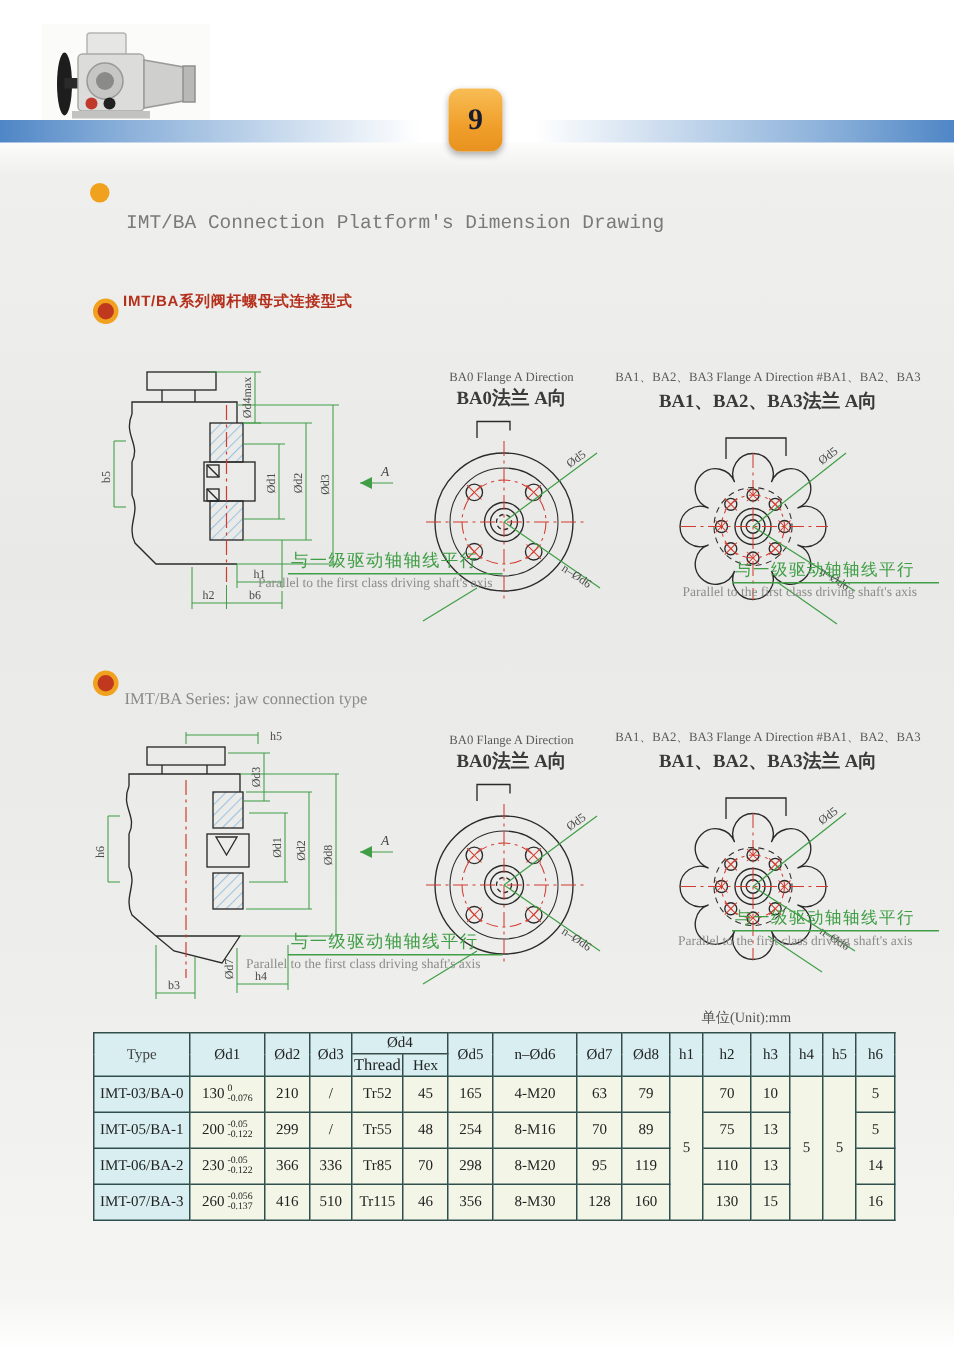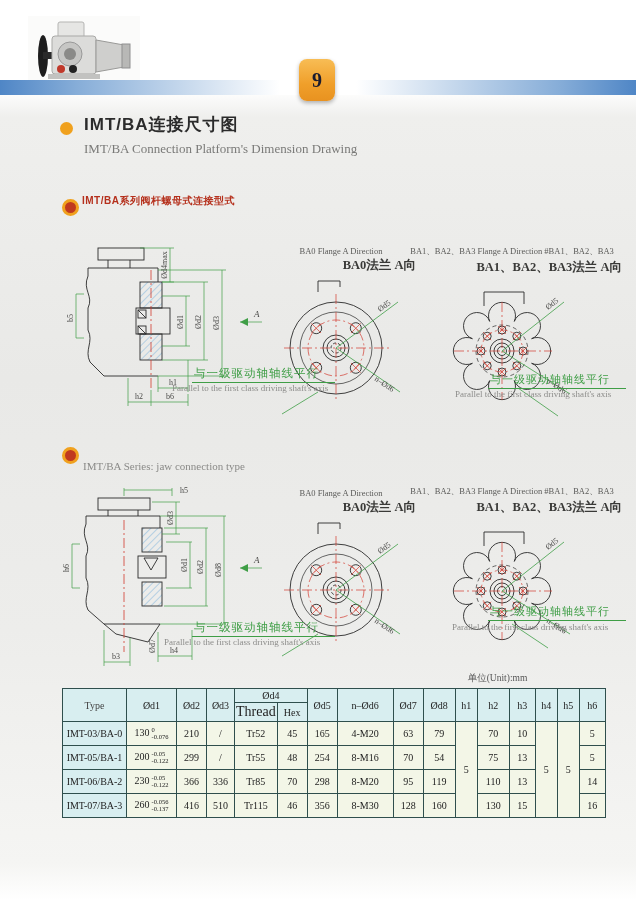"IMT/BA连接尺寸图" div.main-title { html: <div>IMT/BA连接尺寸图</div> -> none }
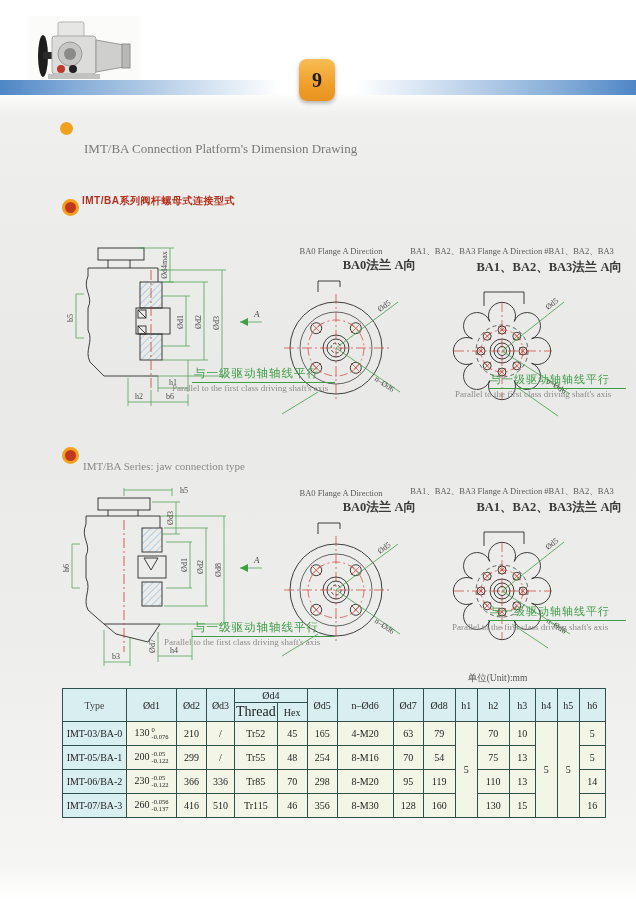"IMT/BA Connection Platform's Dimension" .main-sub { font-family: Liberation Serif, serif -> Liberation Mono, monospace }
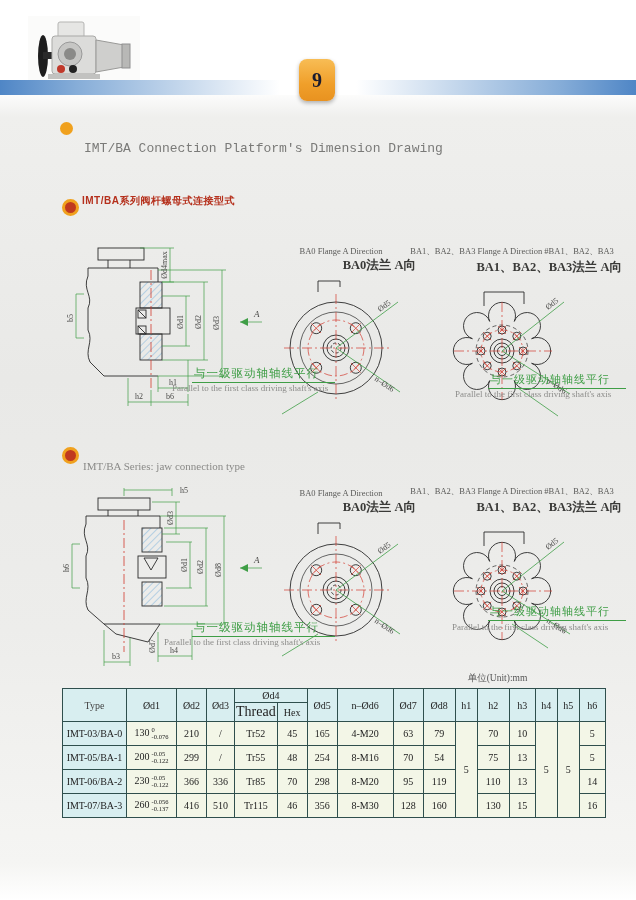"BA0法兰 A向" .ftitle-cn { text-align: right -> center }
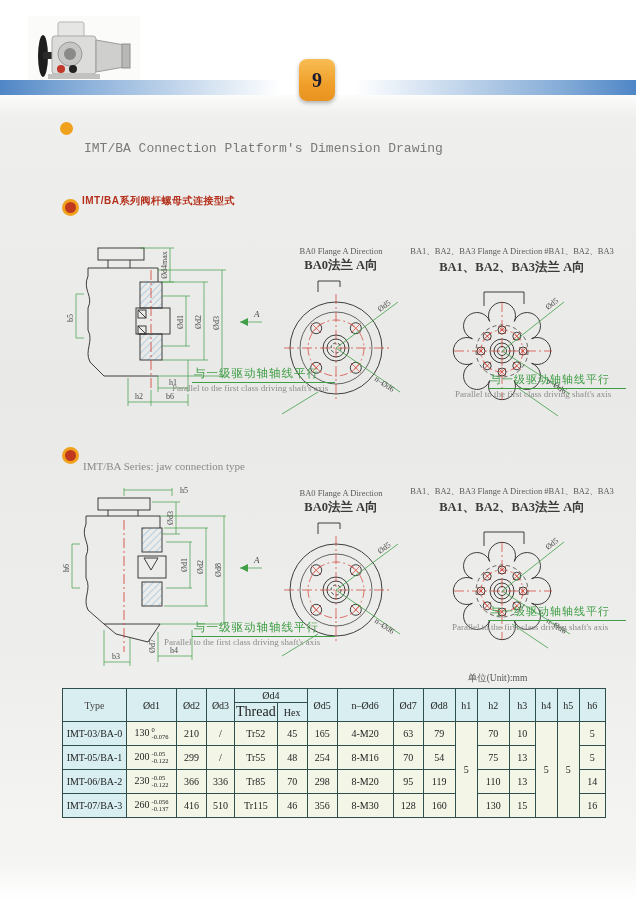"Thread" th { font-size: 14px -> 11px }
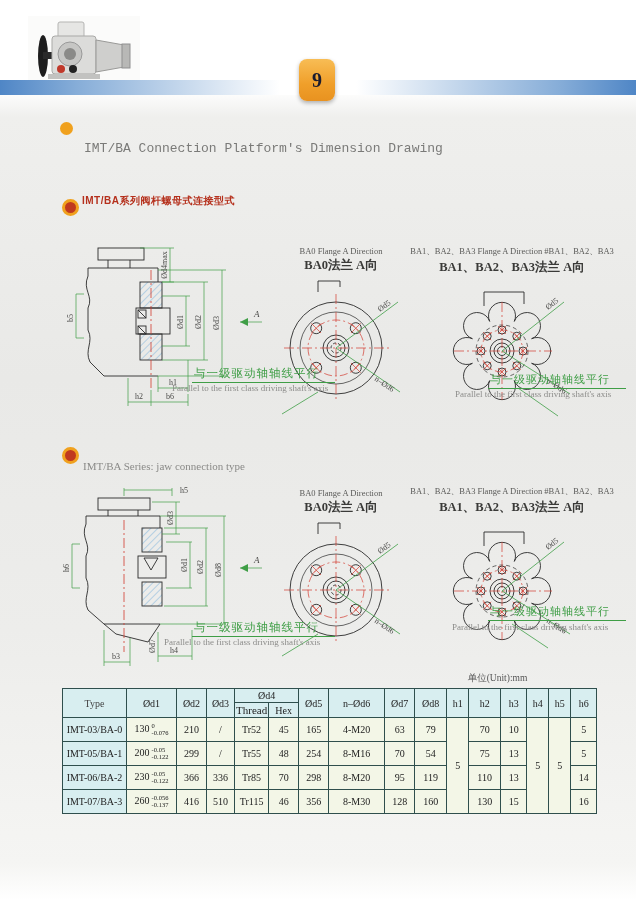"54" td { text: 54 -> 89 }
